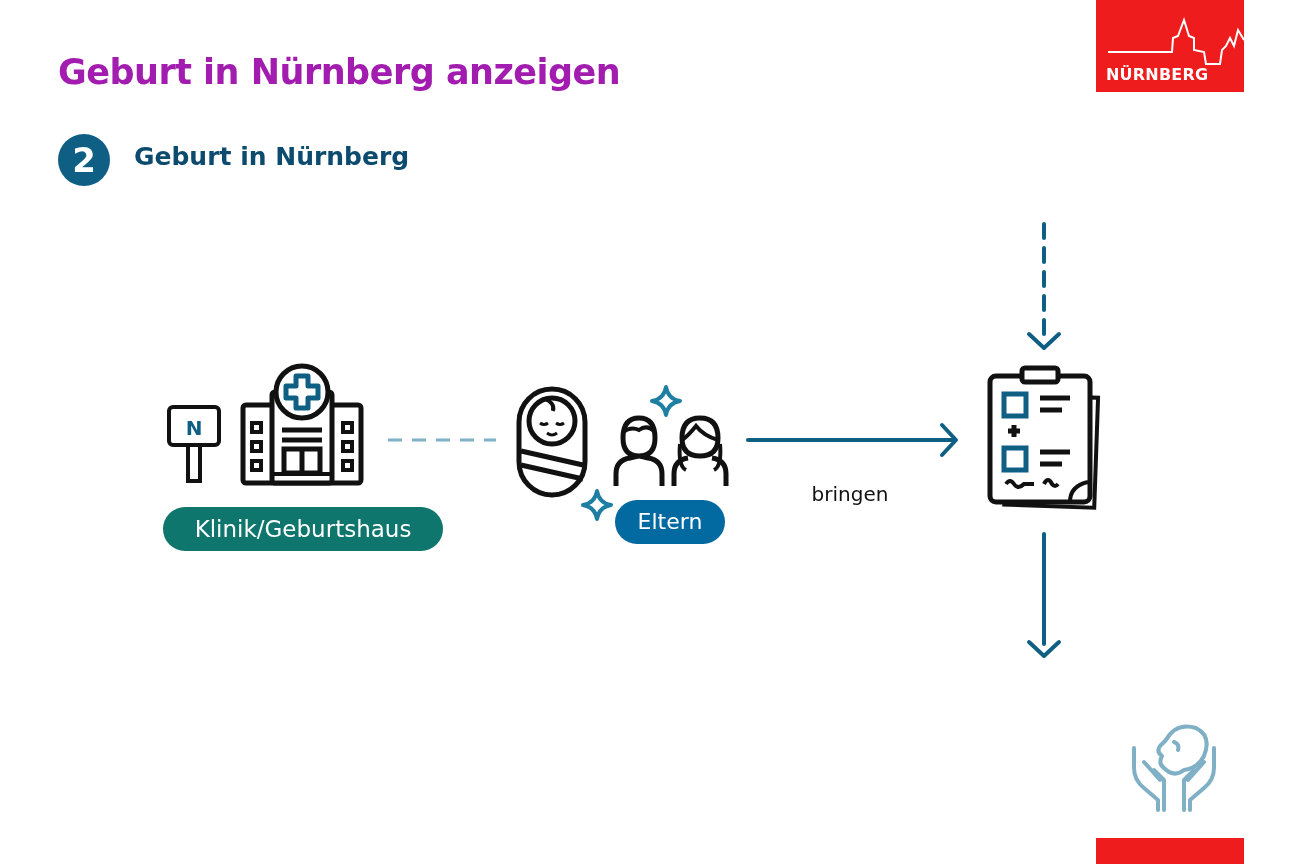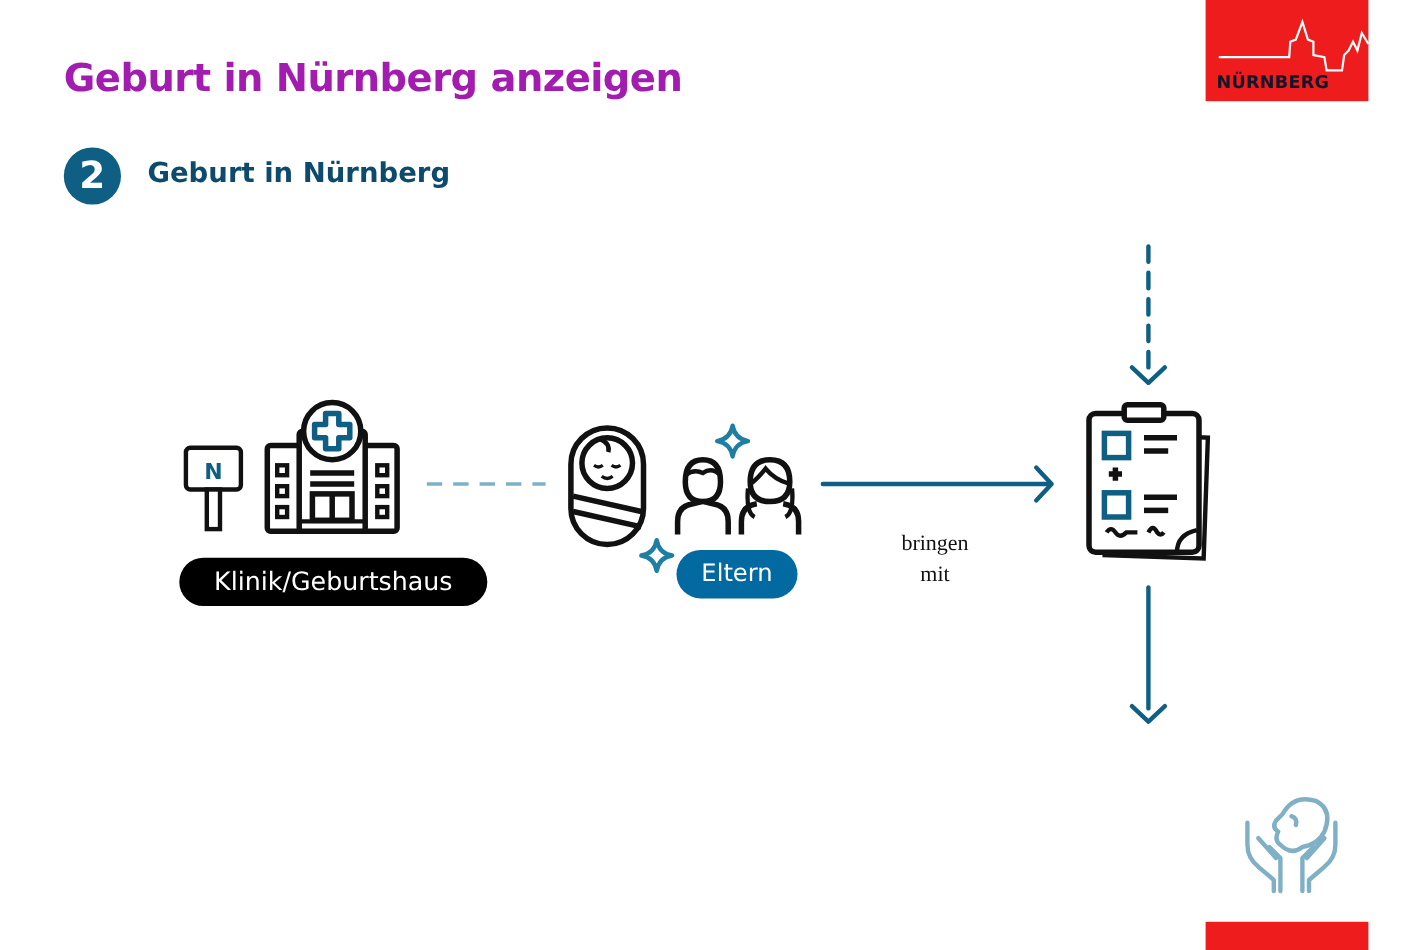"NÜRNBERG" .logo-text { color: #0f172a -> #ffffff }
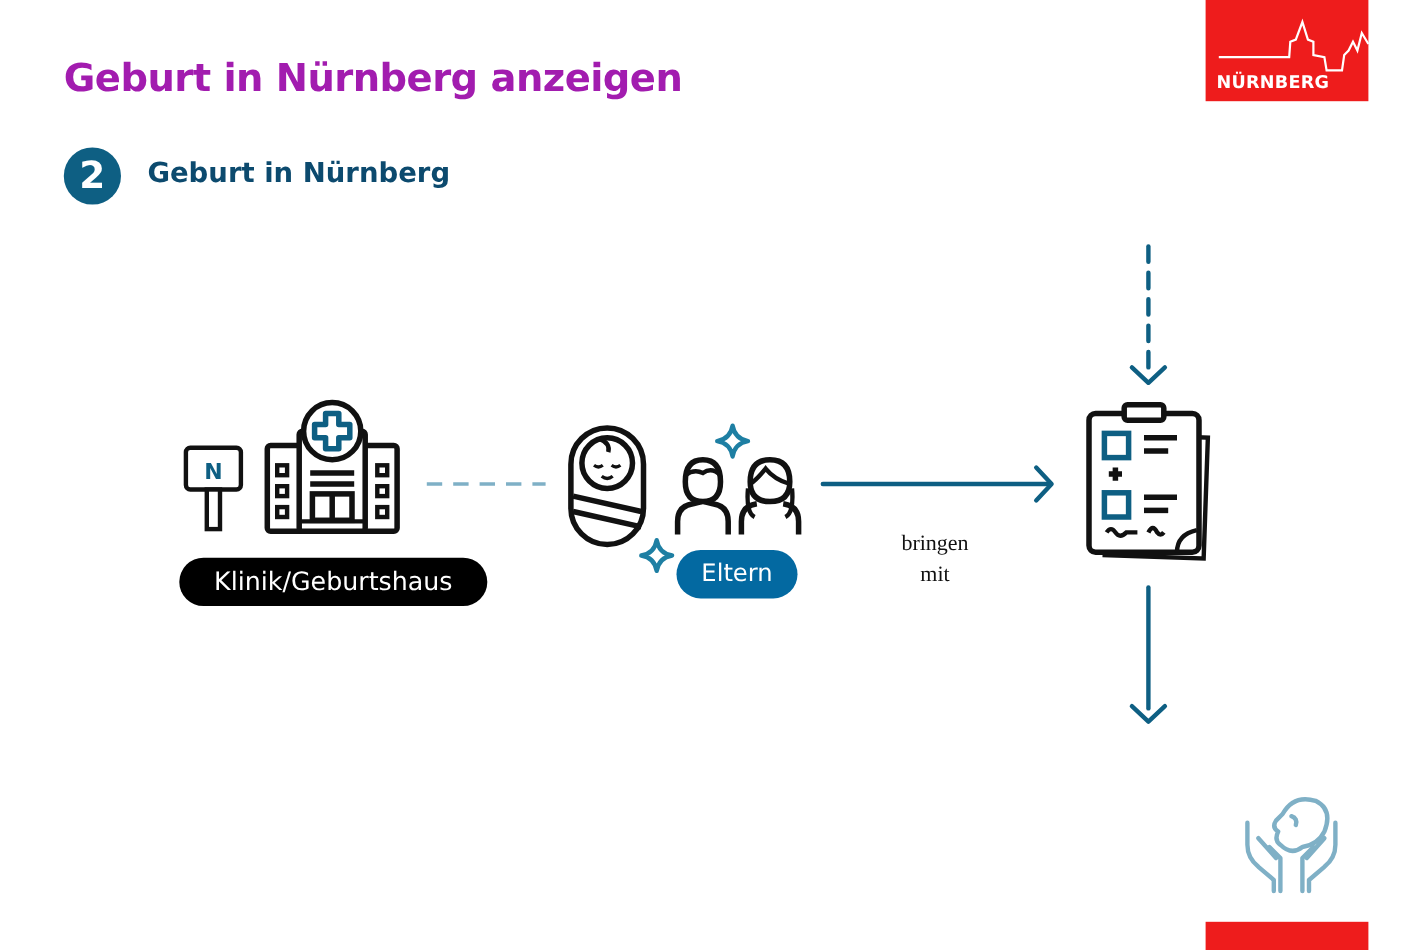"bringen" .flow-text { font-family: Liberation Serif, serif -> none }
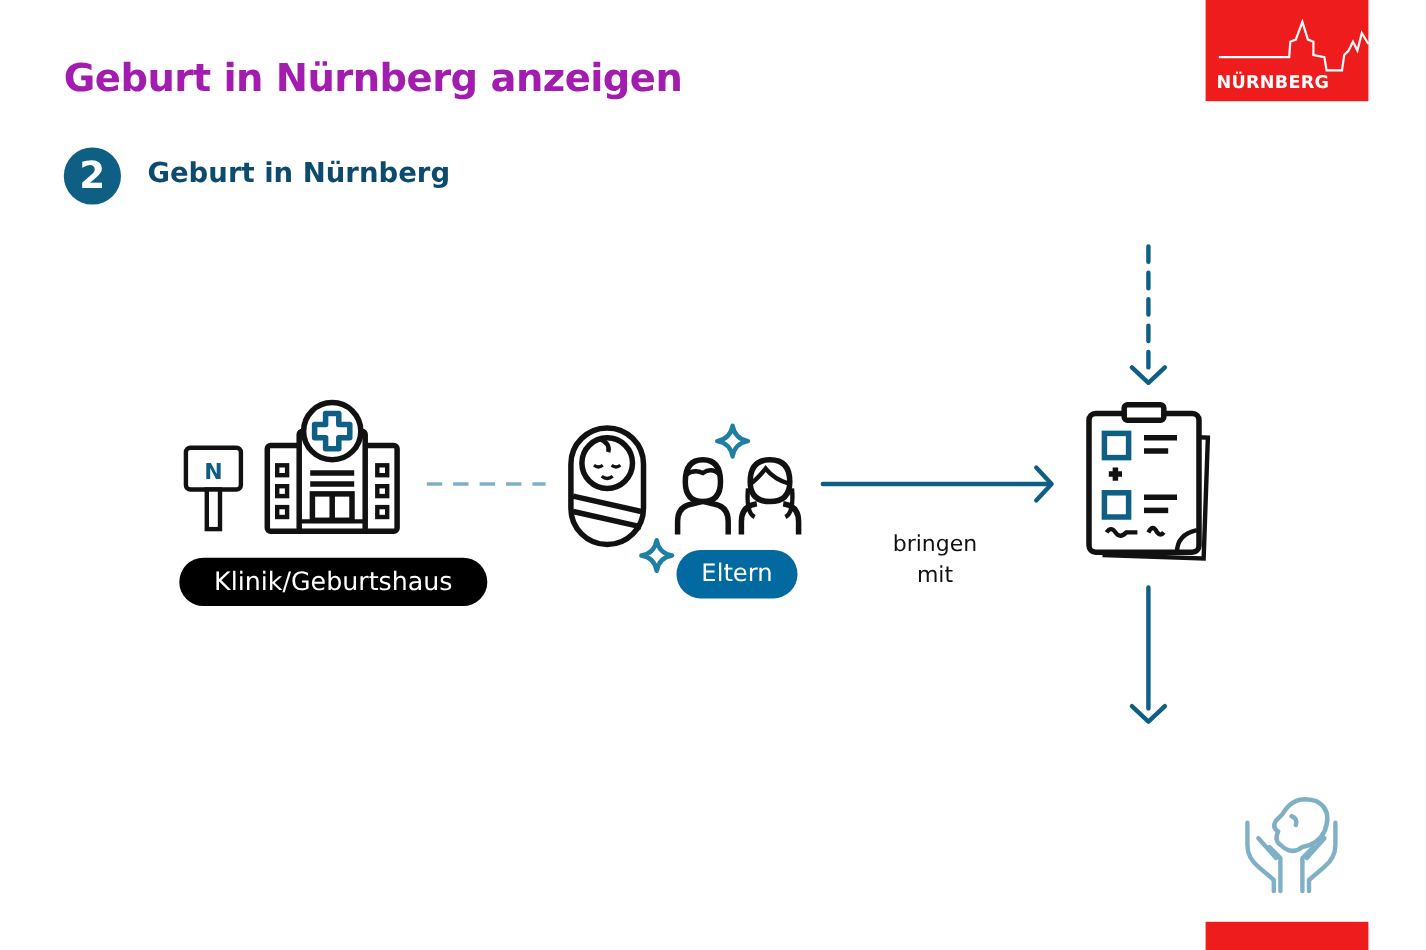"Klinik/Geburtshaus" .pill-klinik { background: #000000 -> #0f766e }
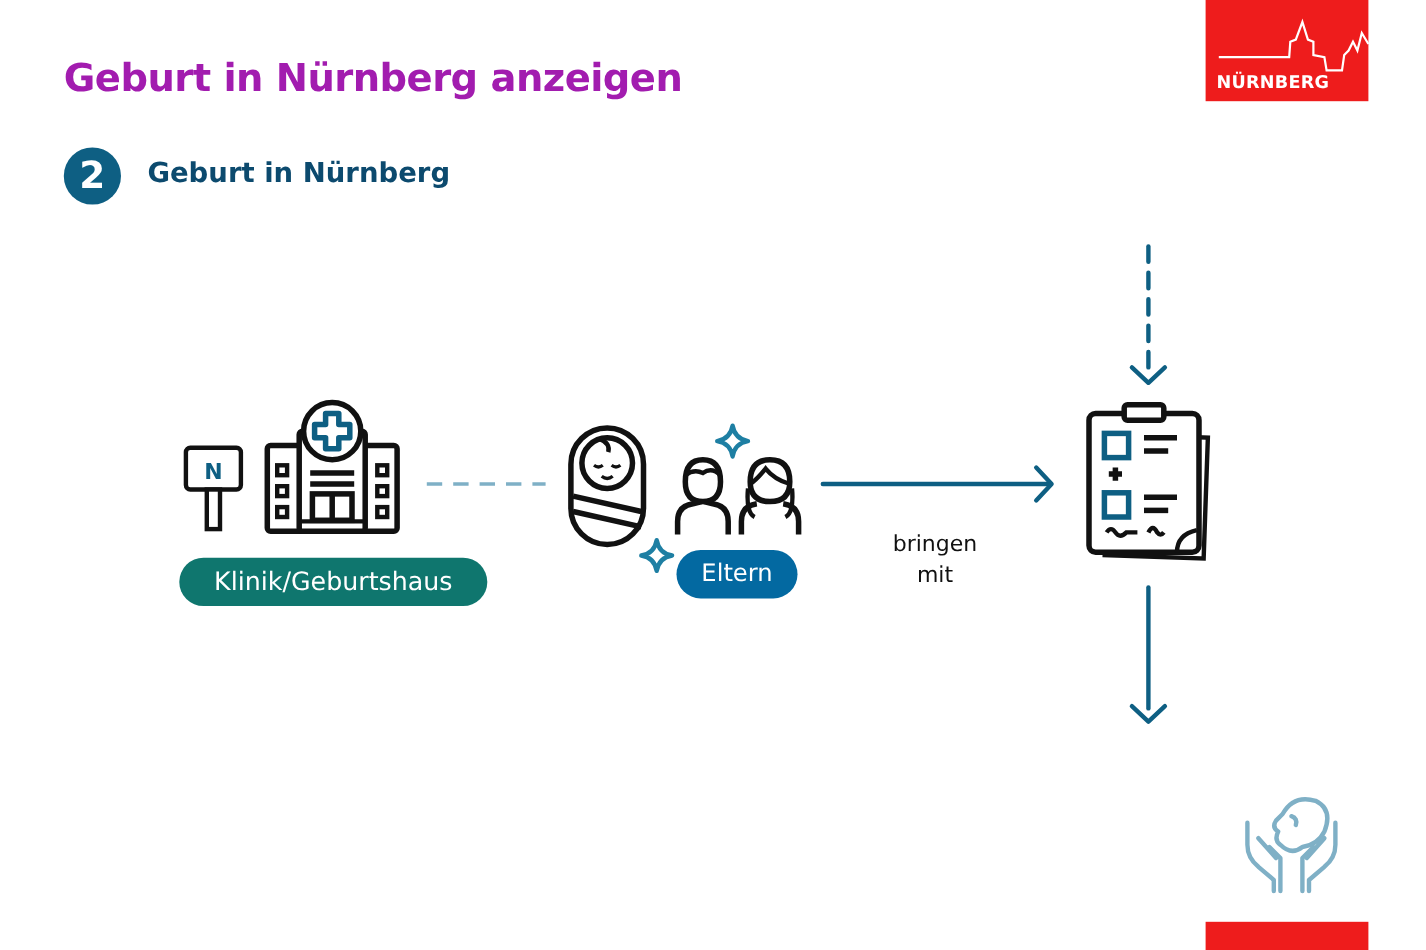"mit" div { html: <div>mit</div> -> none }
